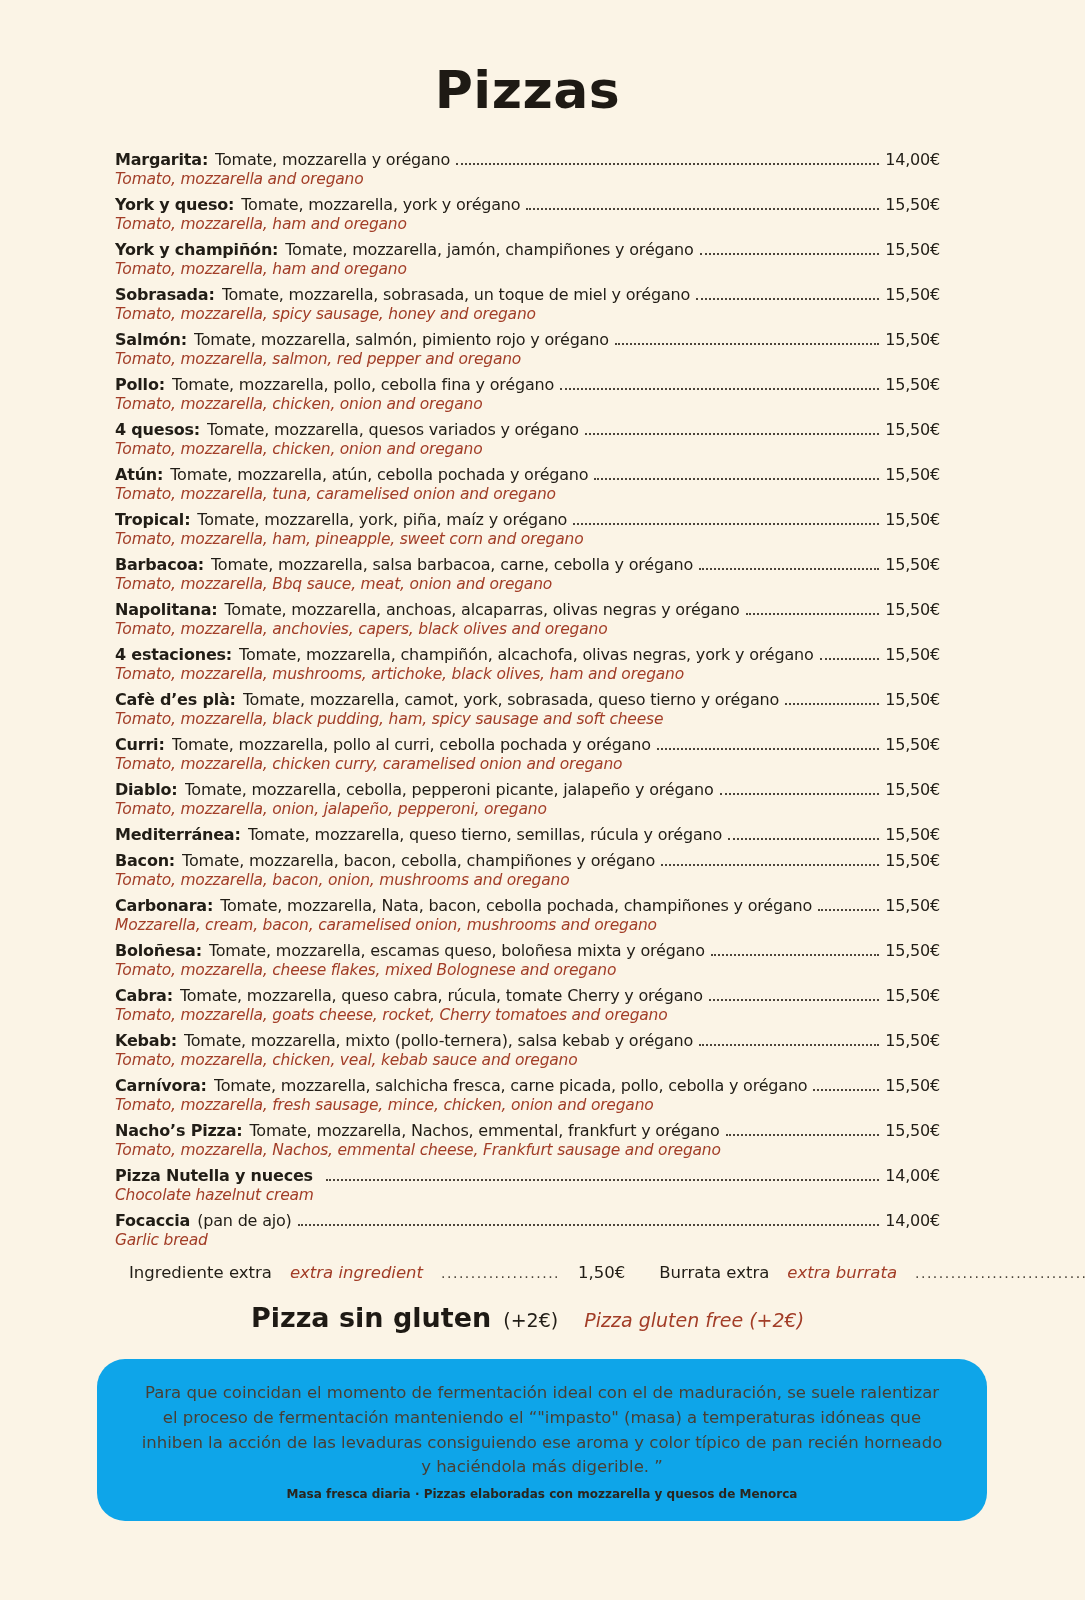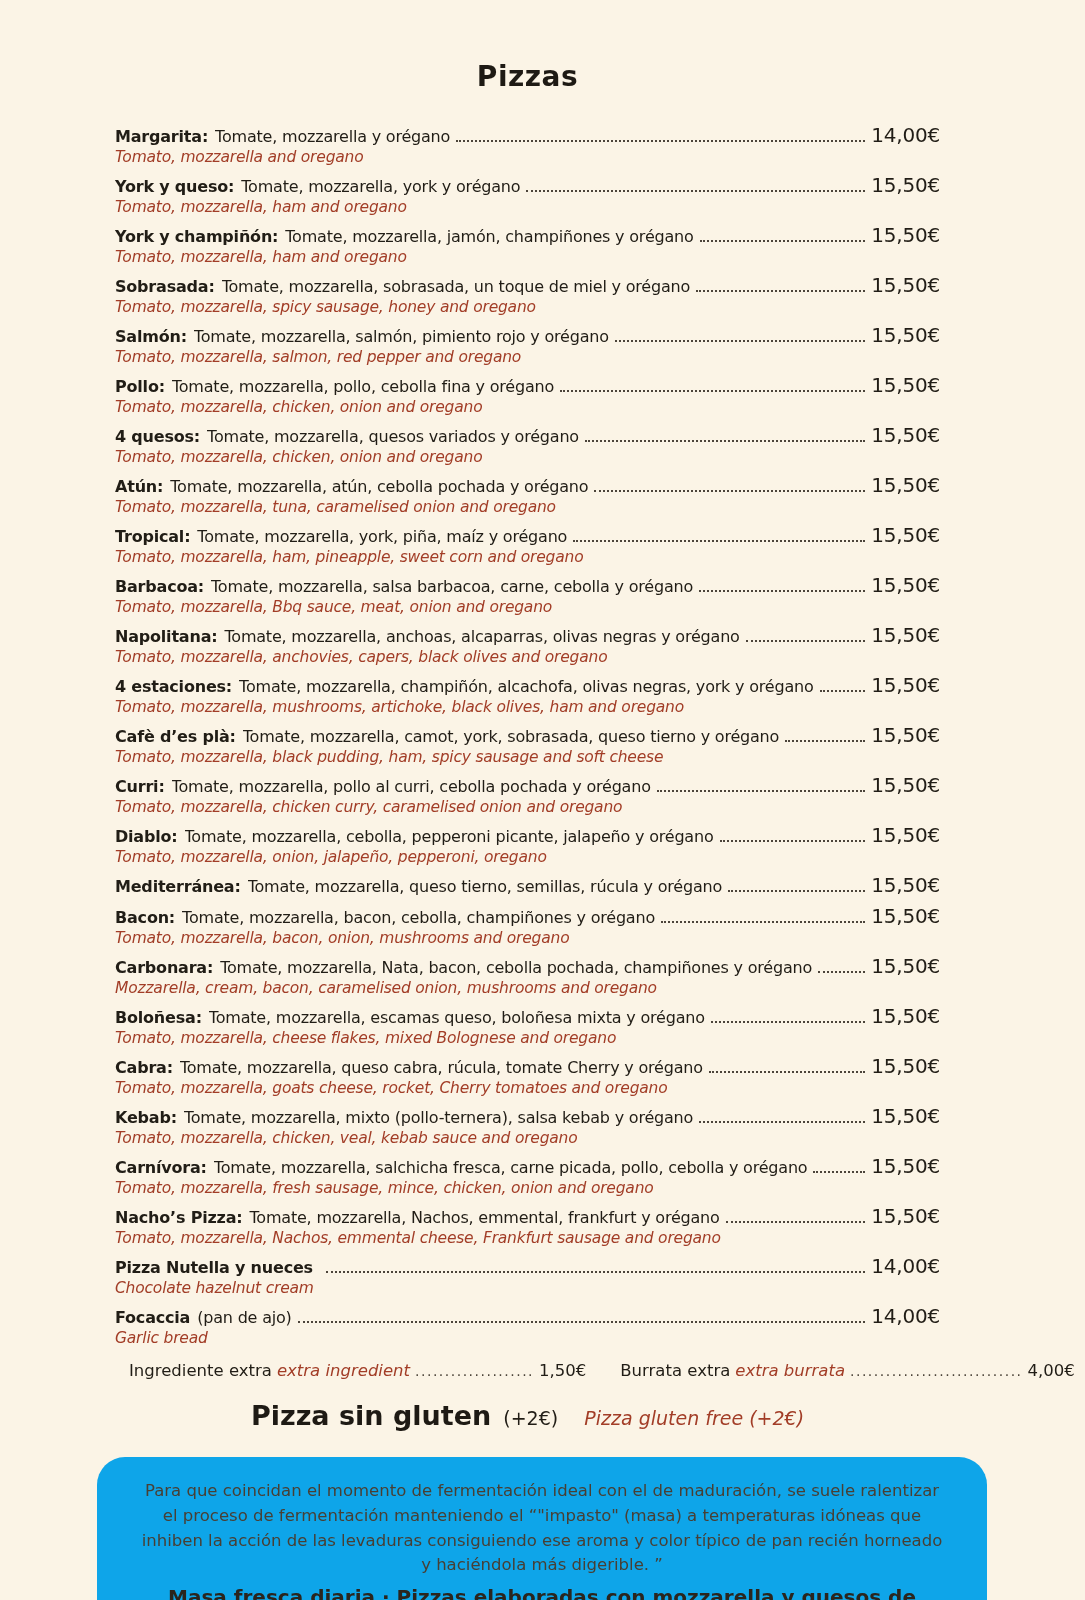"Pizzas" .title { font-size: 28px -> 52px }
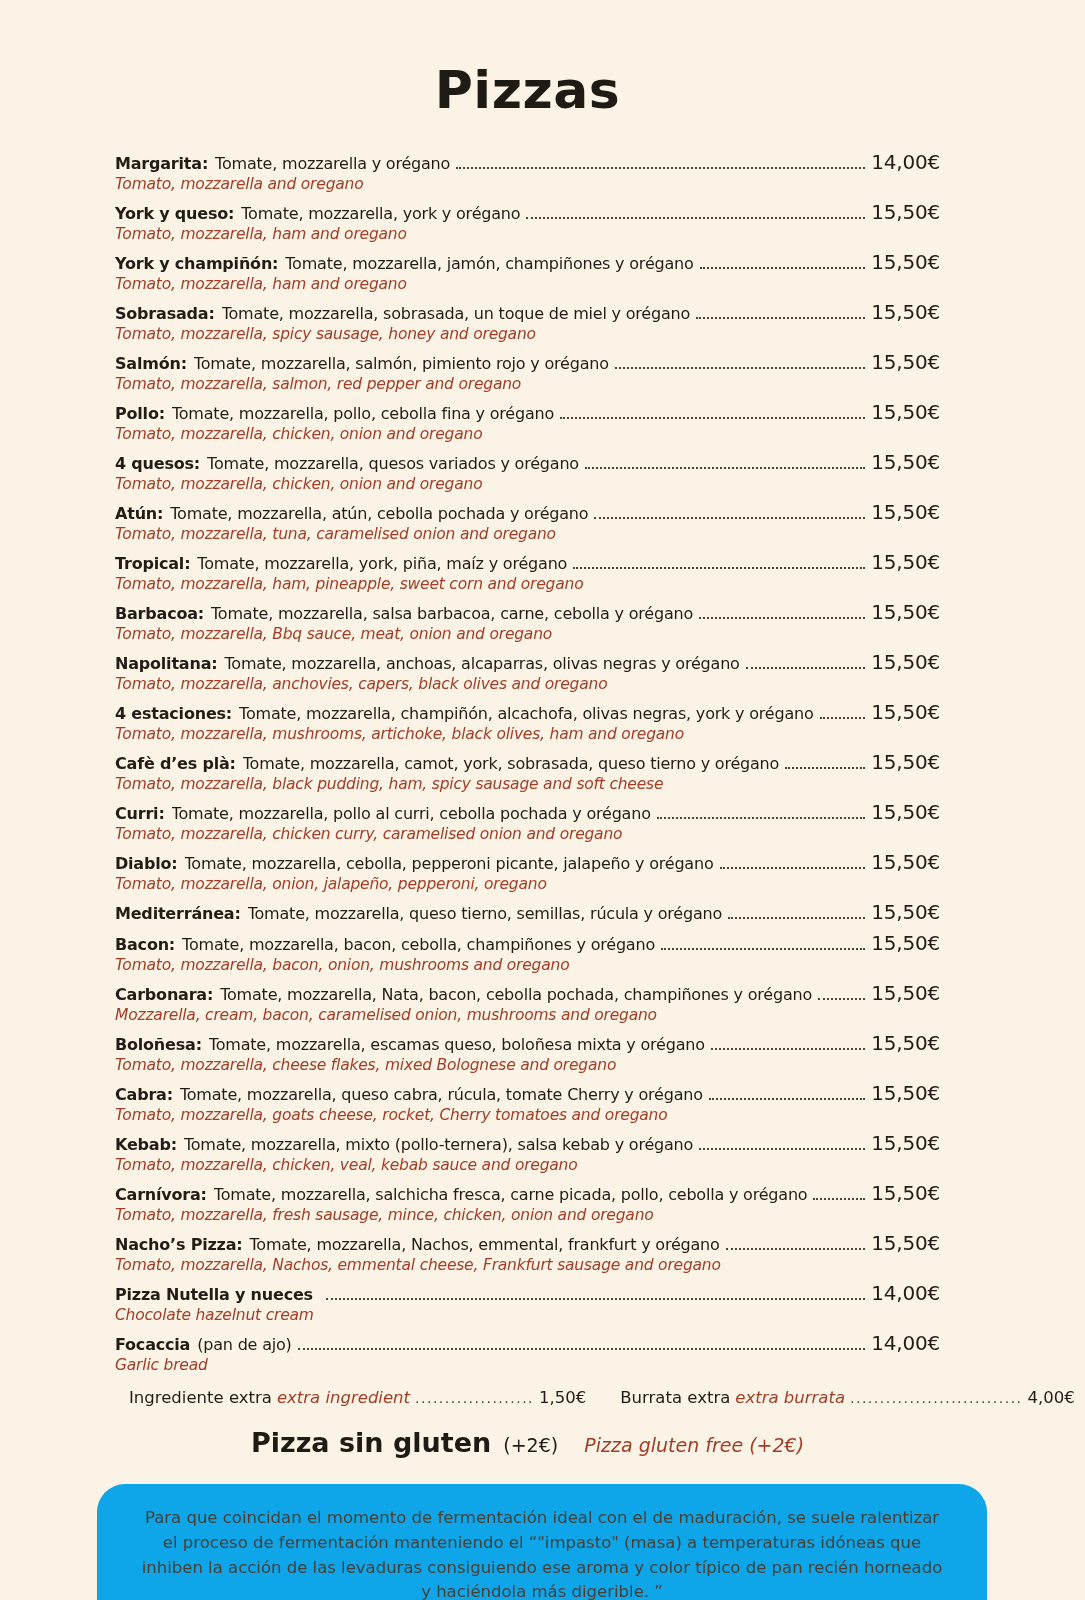"14,00€" .pr { font-size: 20px -> 16px }
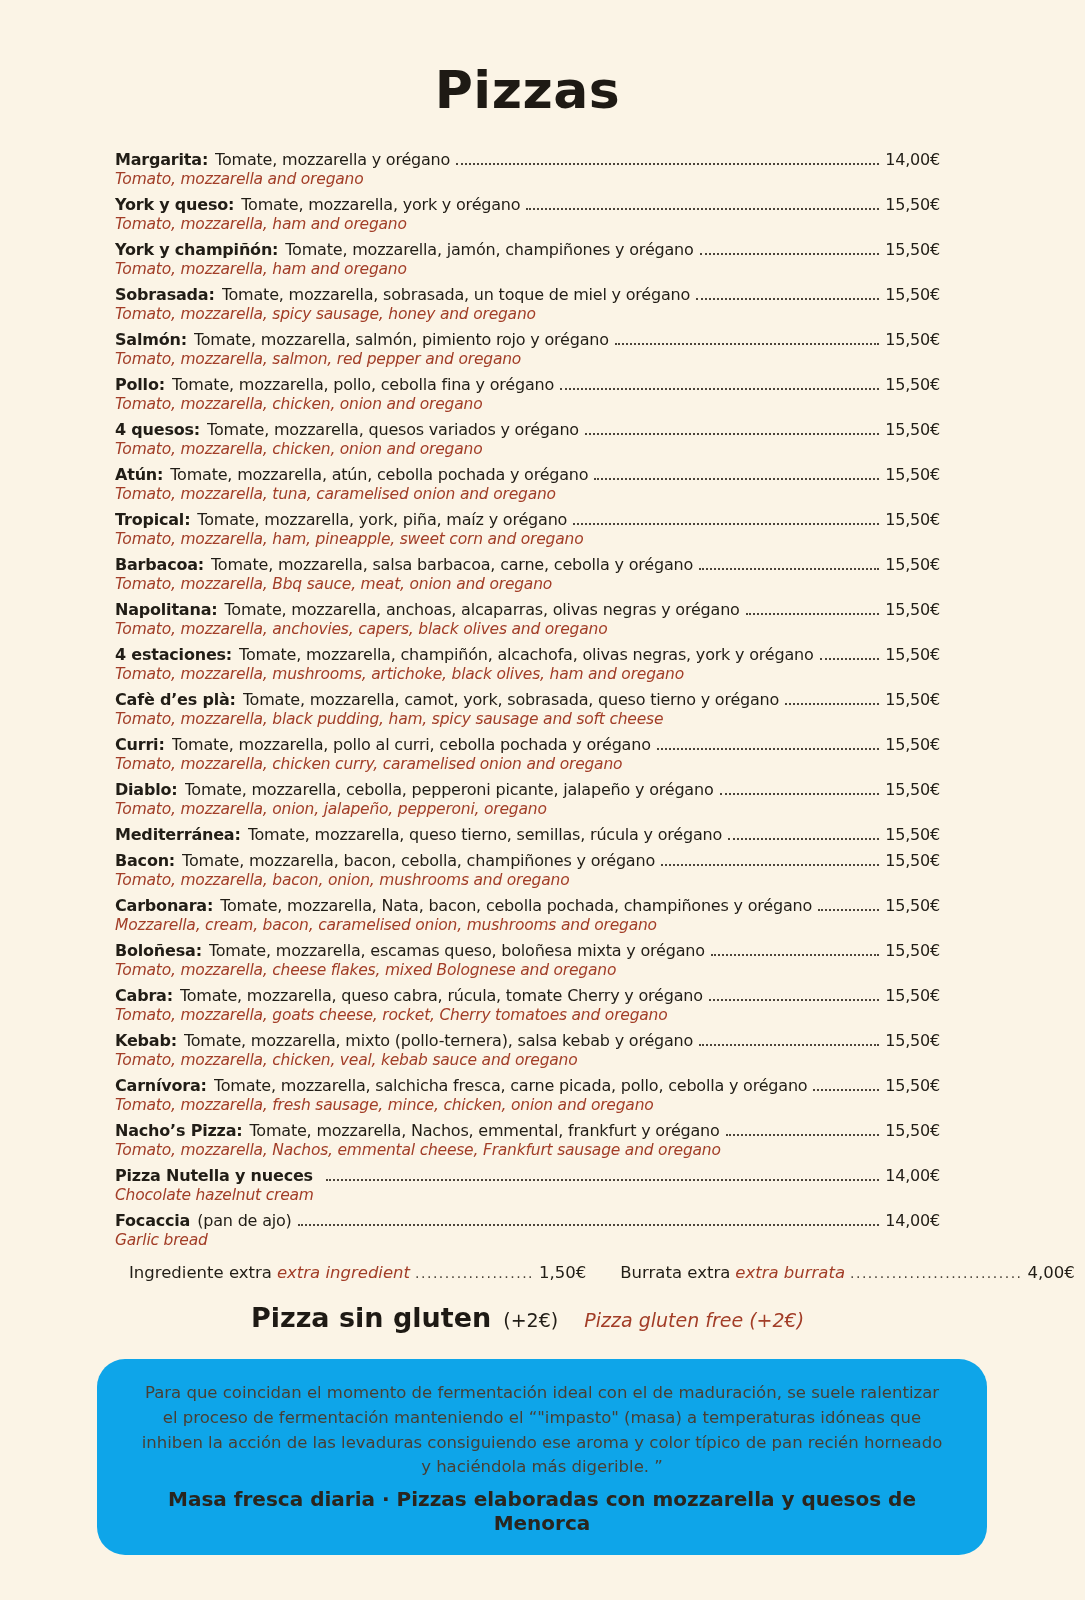"Ingrediente extra" .extra-group { gap: 5px -> 18px }
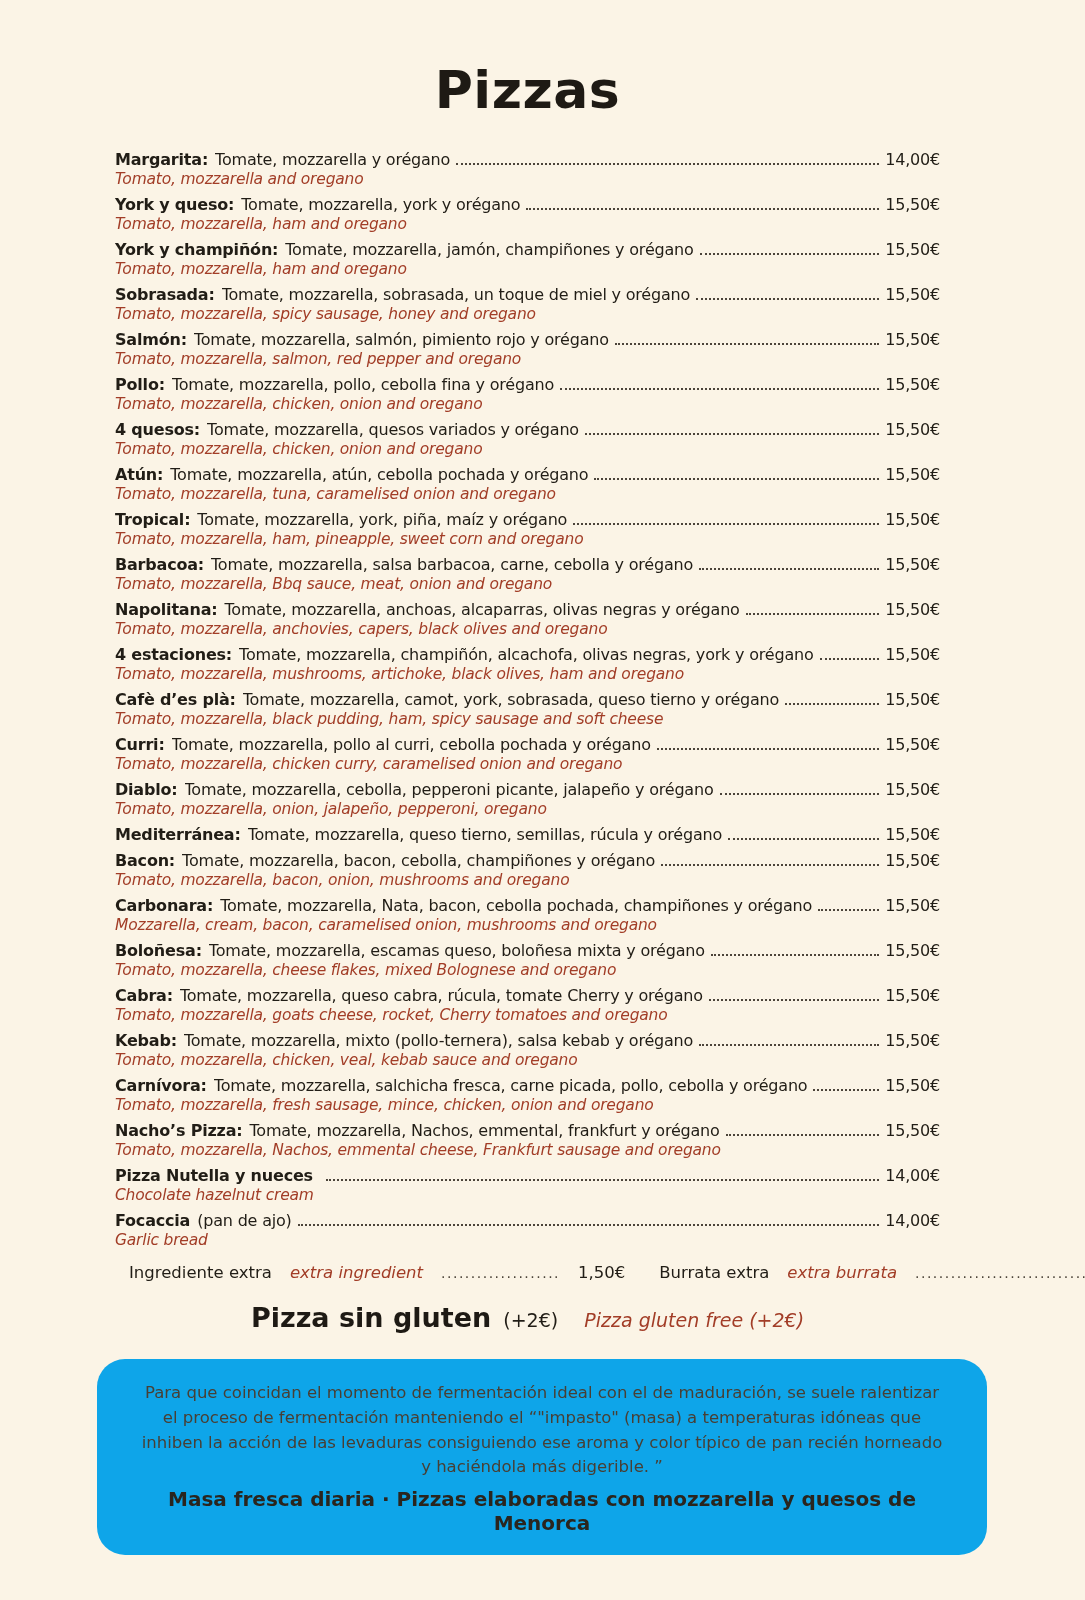"Masa fresca diaria · Pizzas" .note-footer { font-size: 20px -> 12px }
